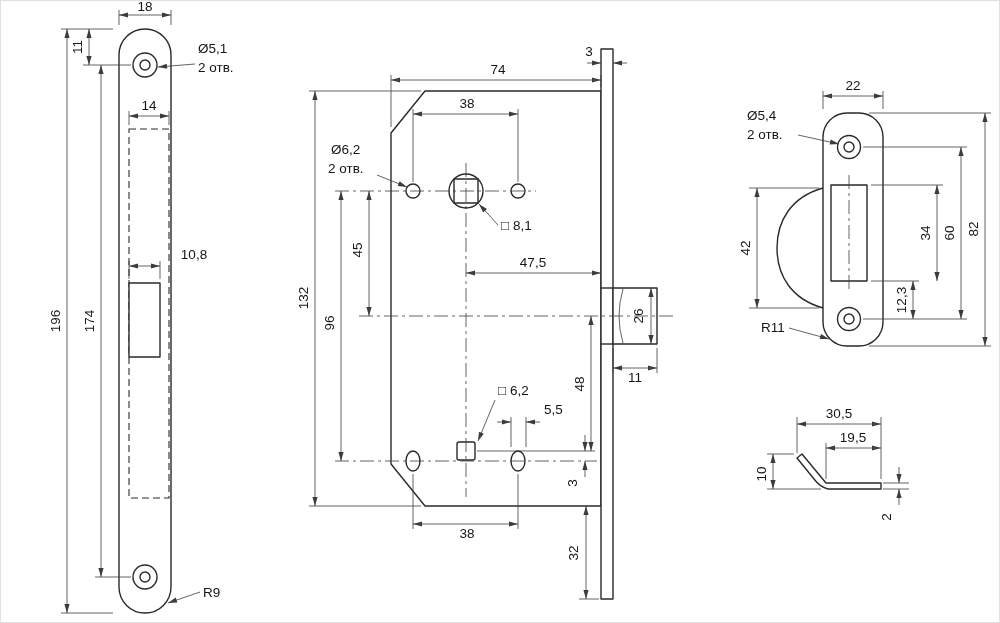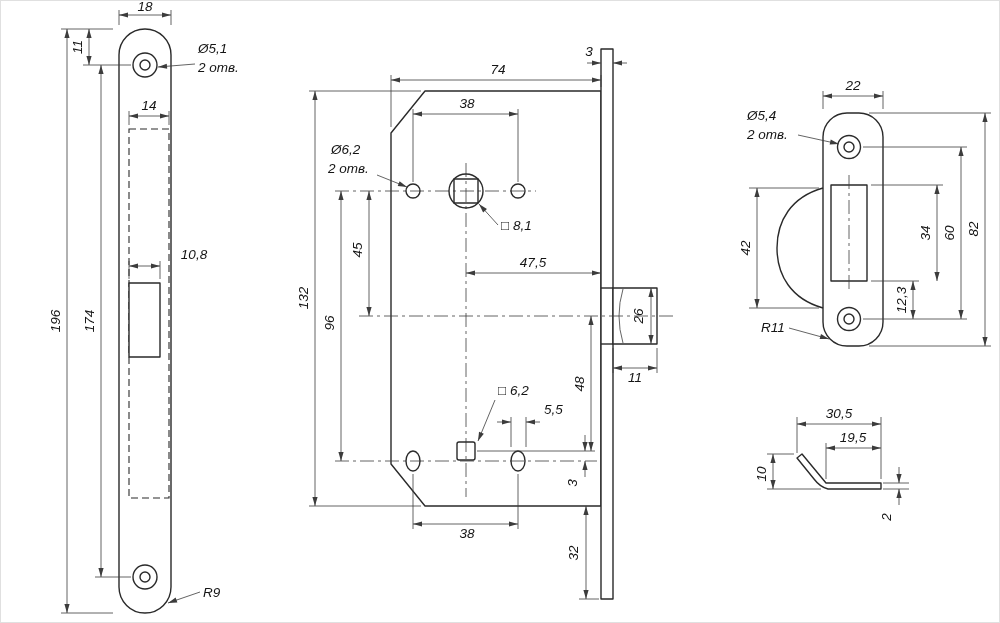"18" .frame { font-style: italic -> none }
